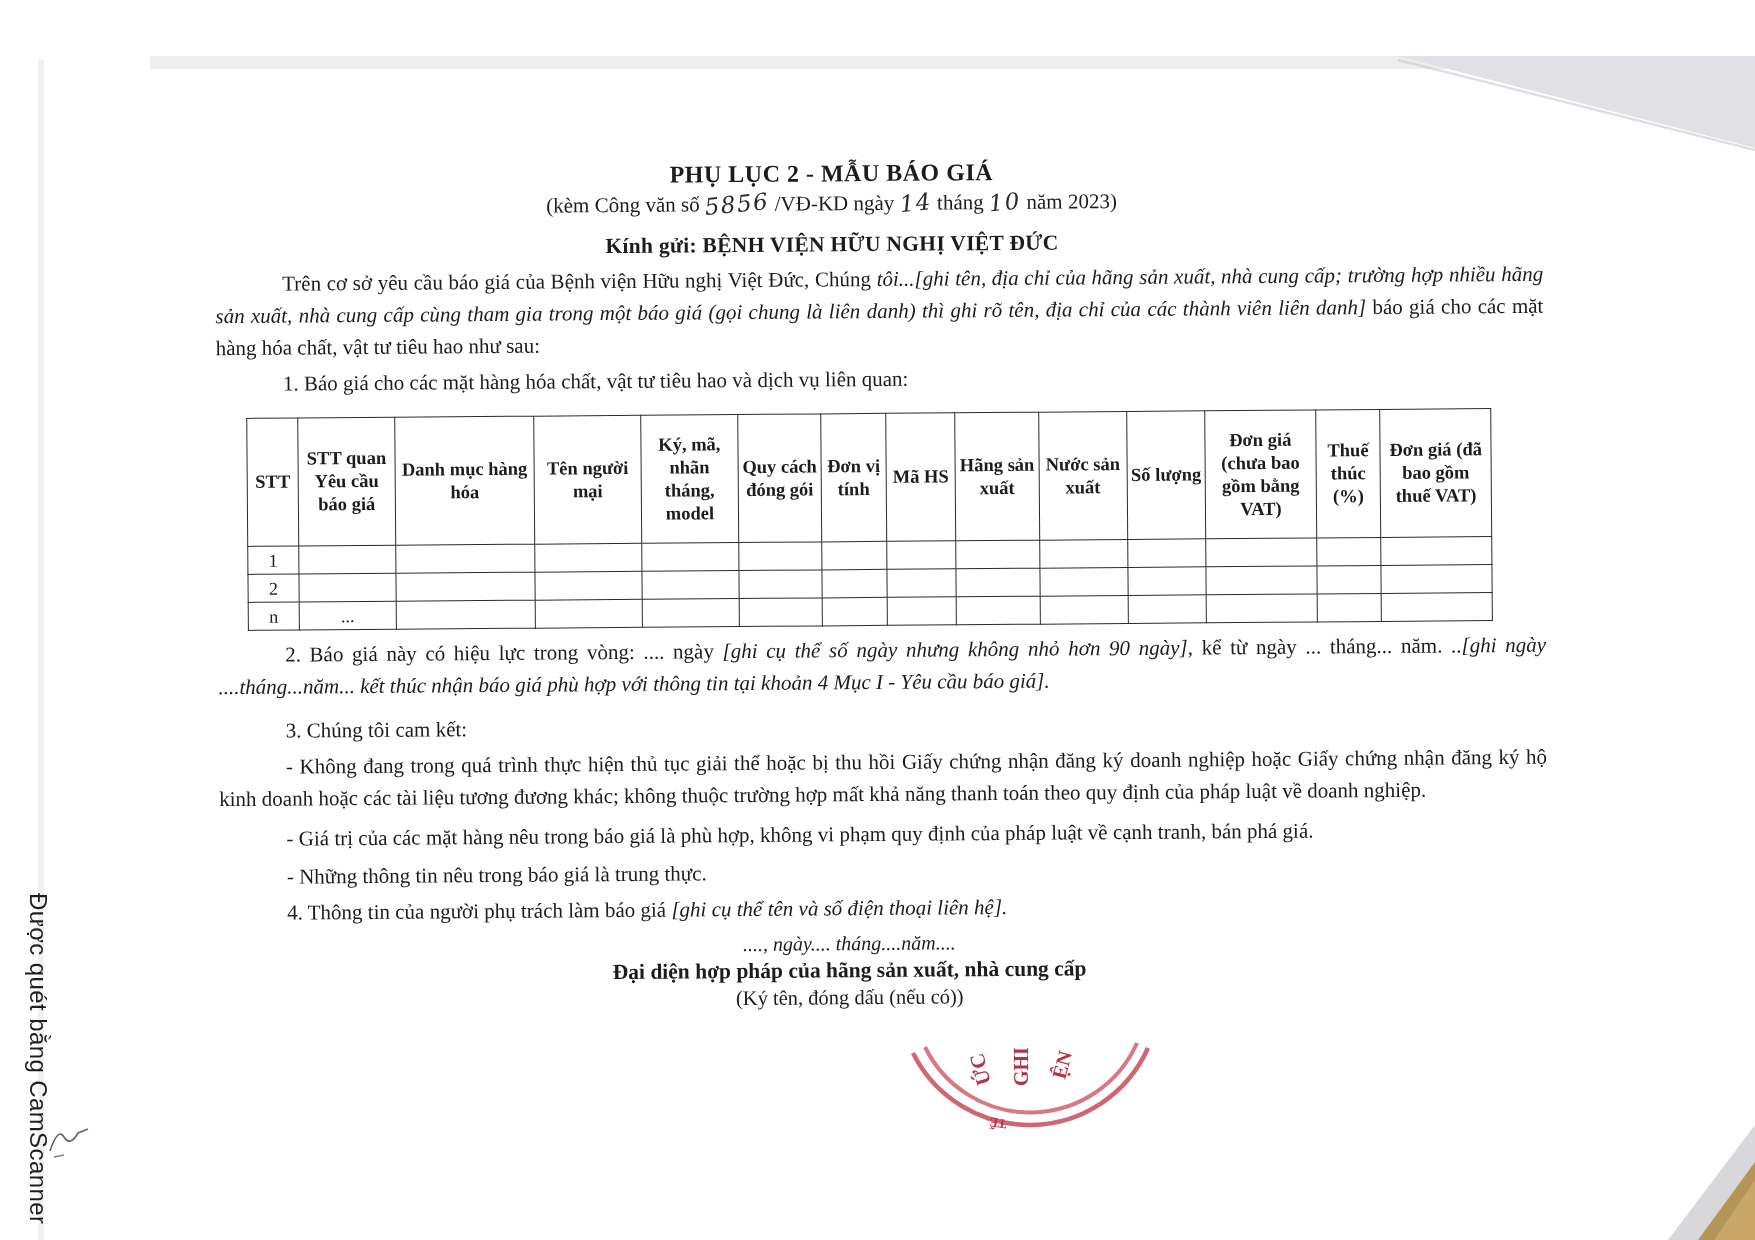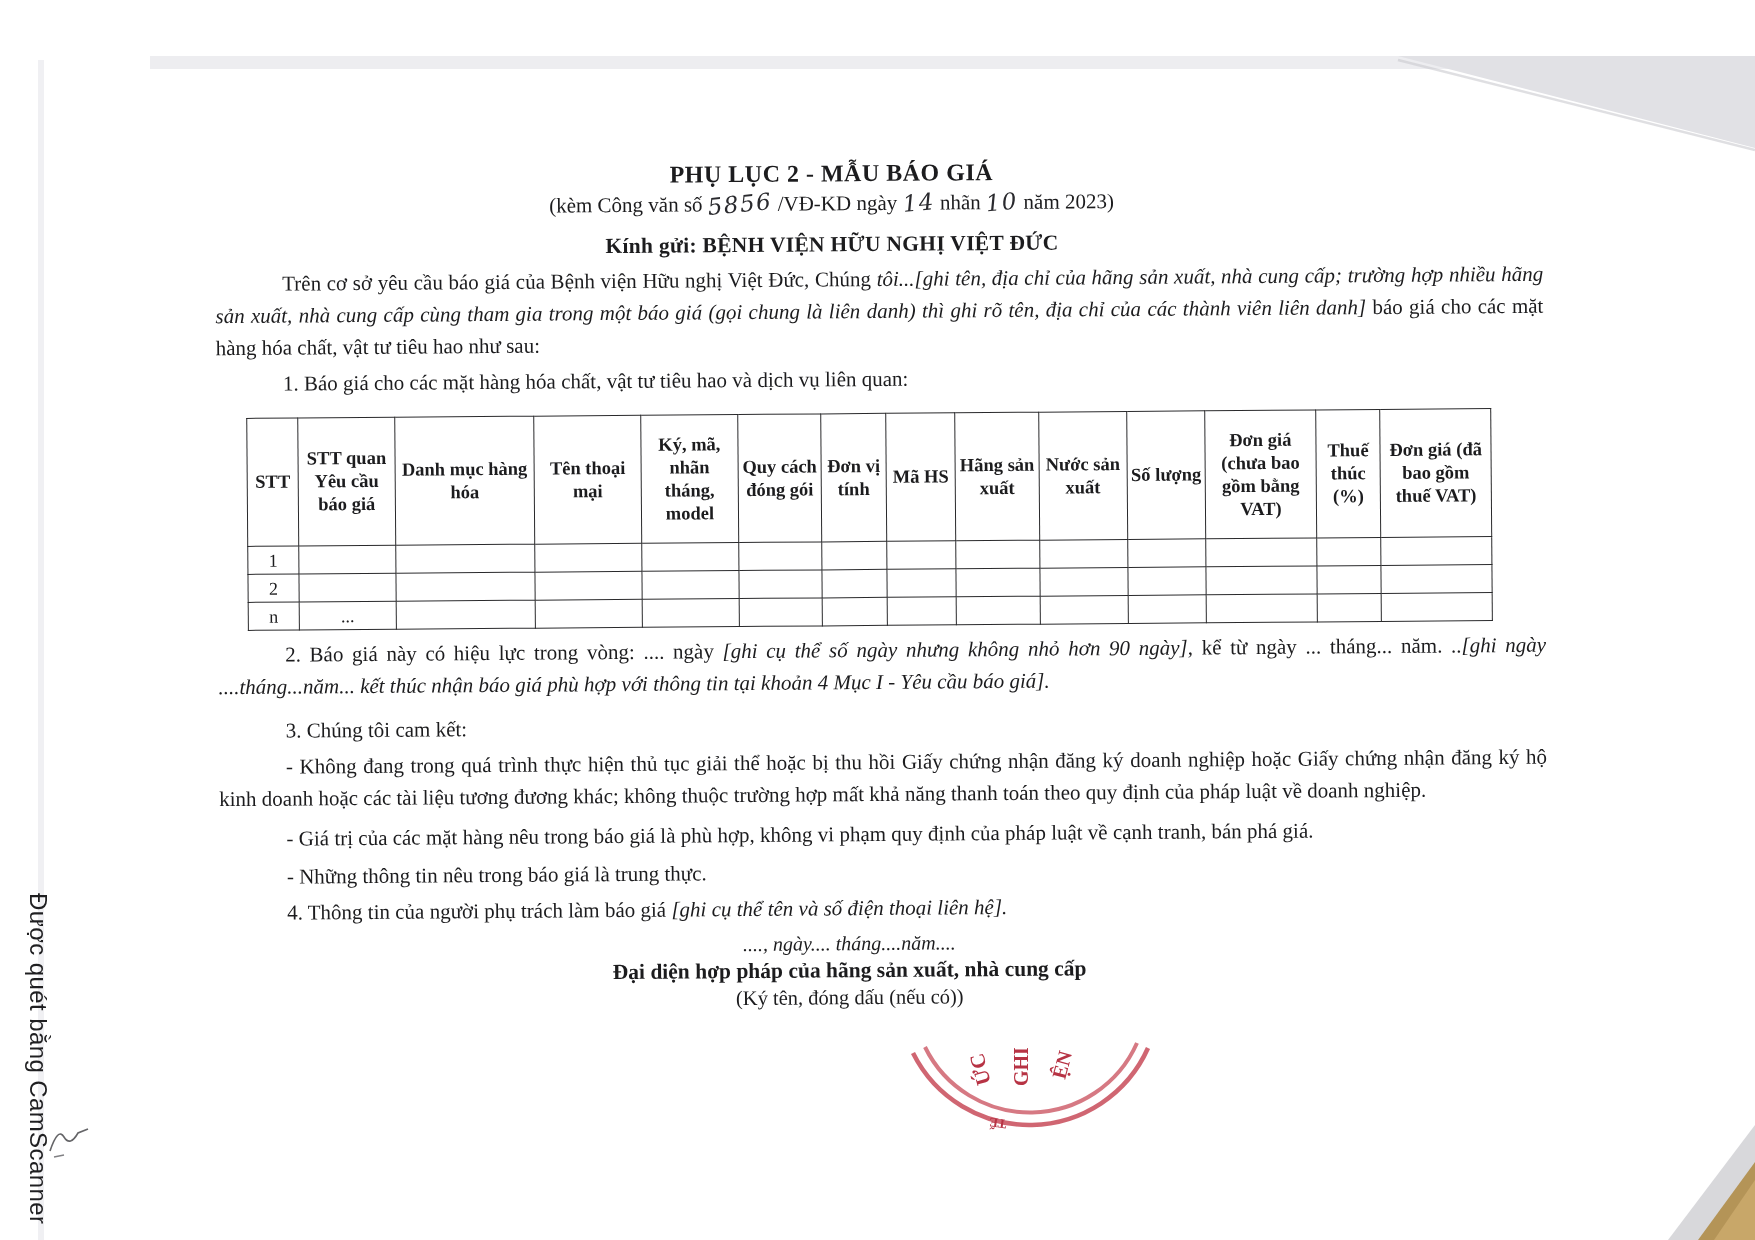"nhãn" span { text: nhãn -> tháng }
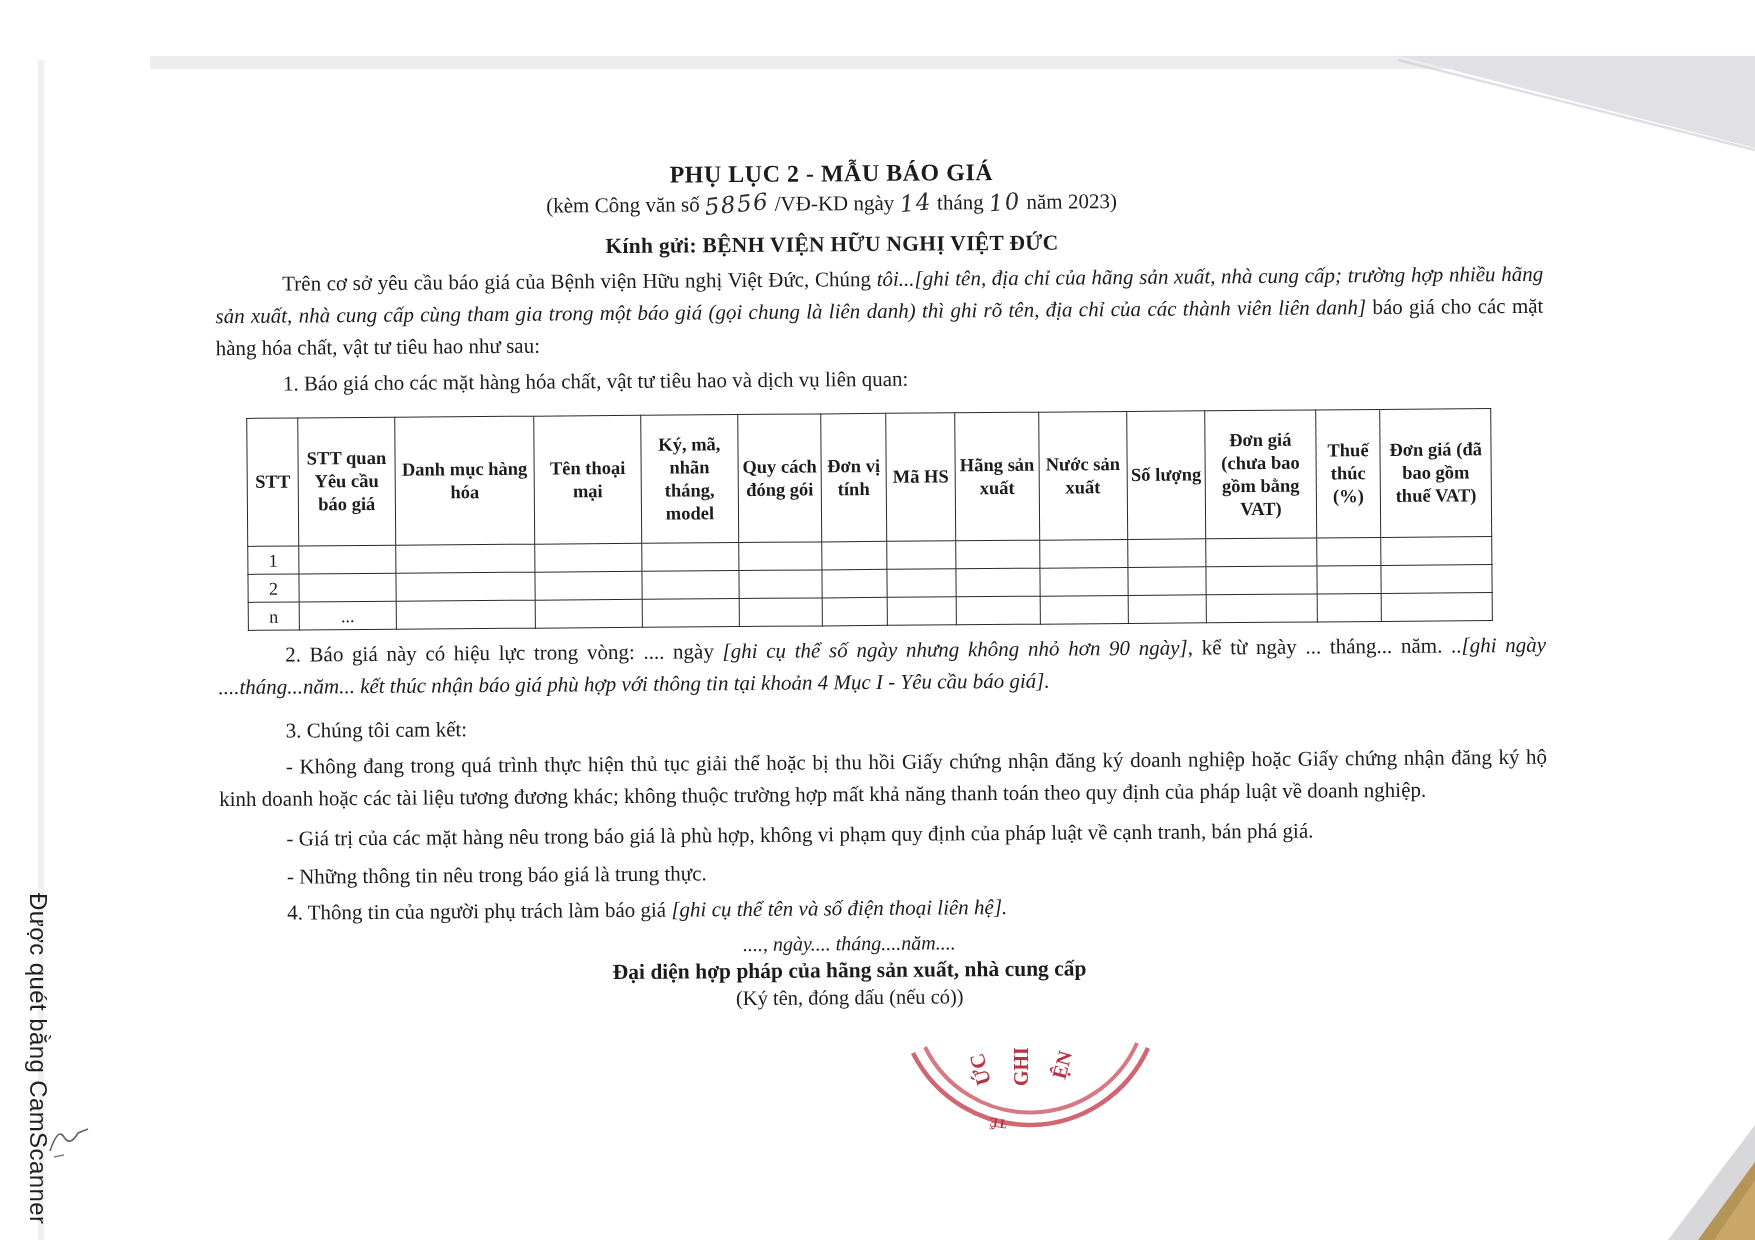"Tên thoại mại" th { text: thoại -> người }
